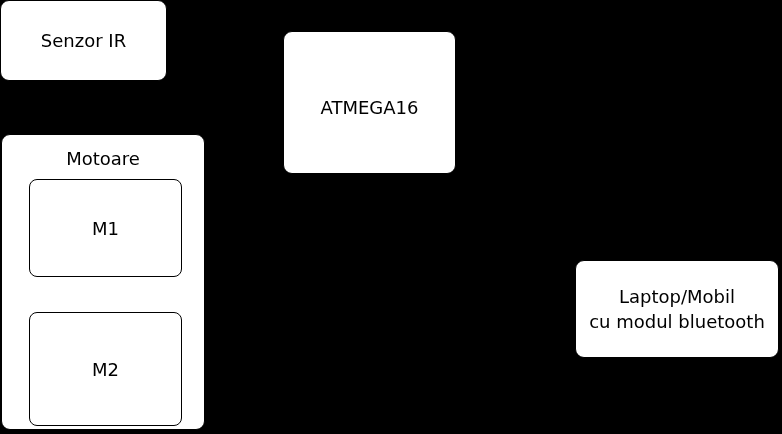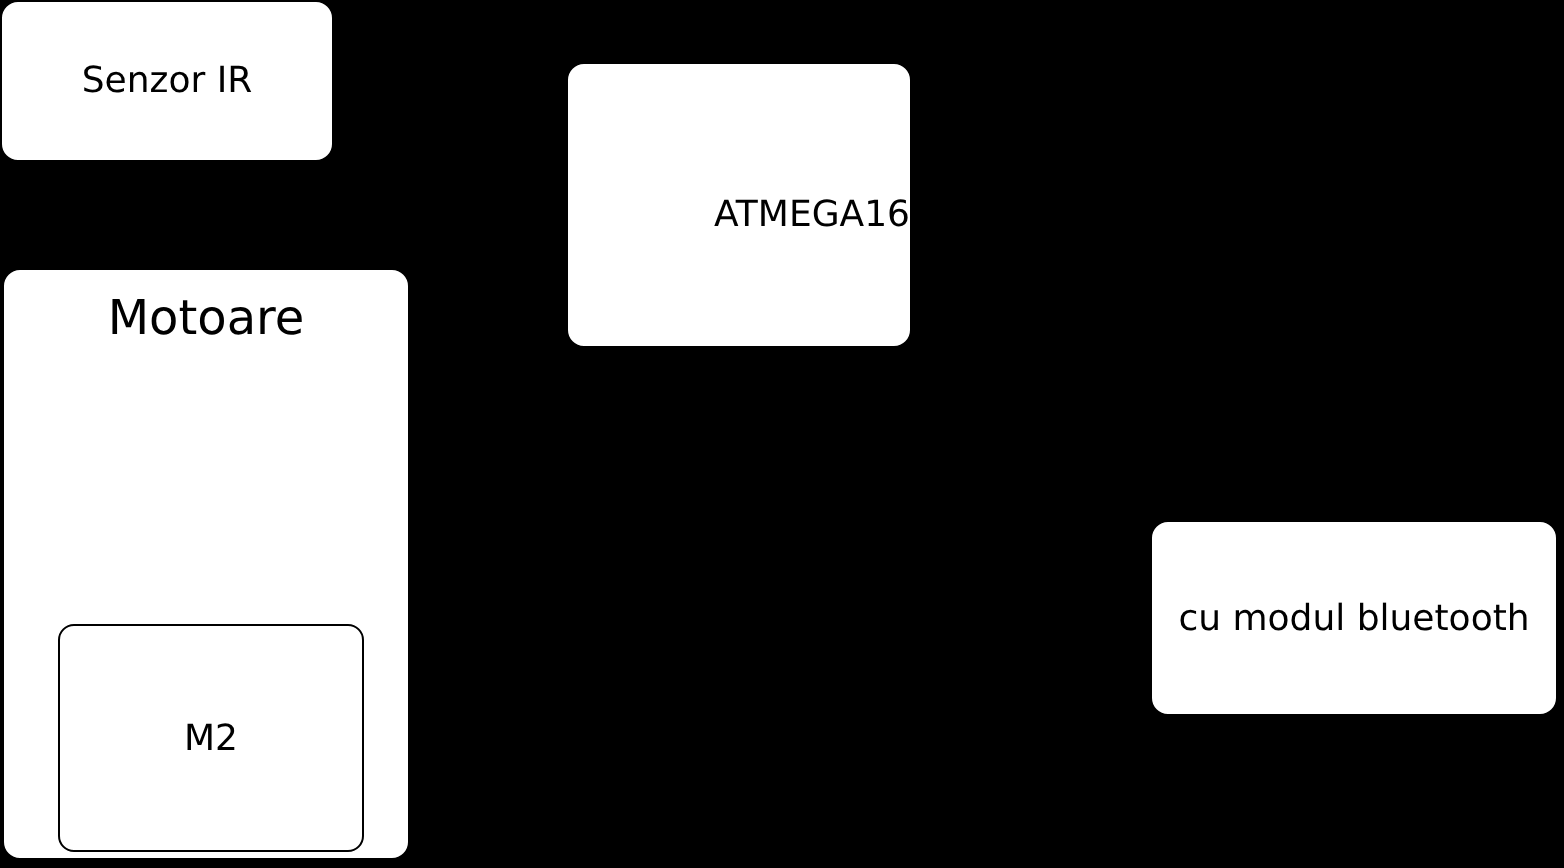"ATMEGA16" .atmega { justify-content: flex-end -> none }
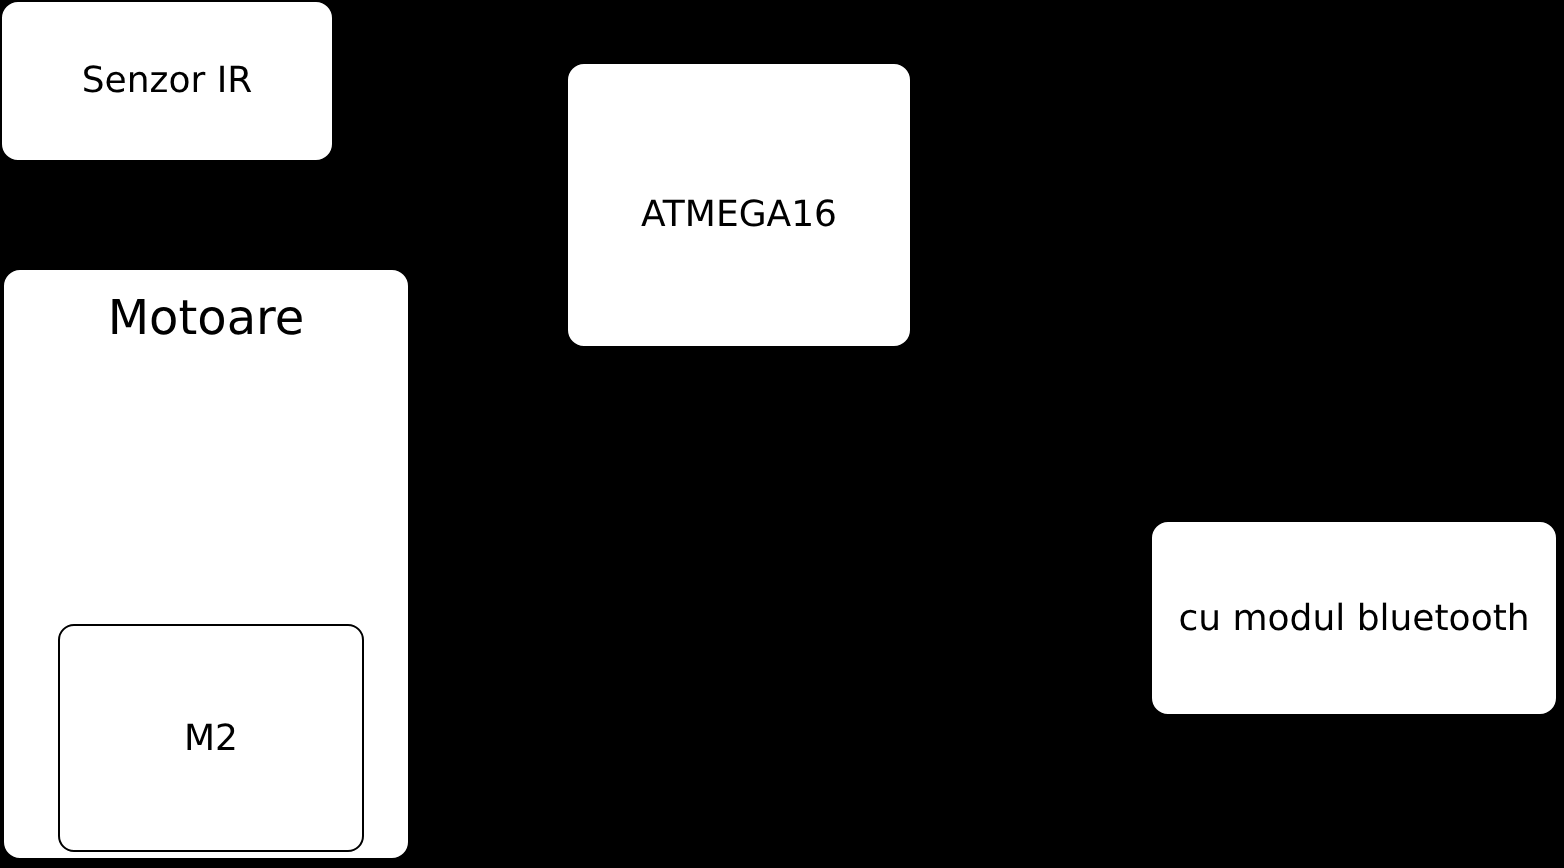"Motoare" .group-title { font-size: 24px -> 18px }
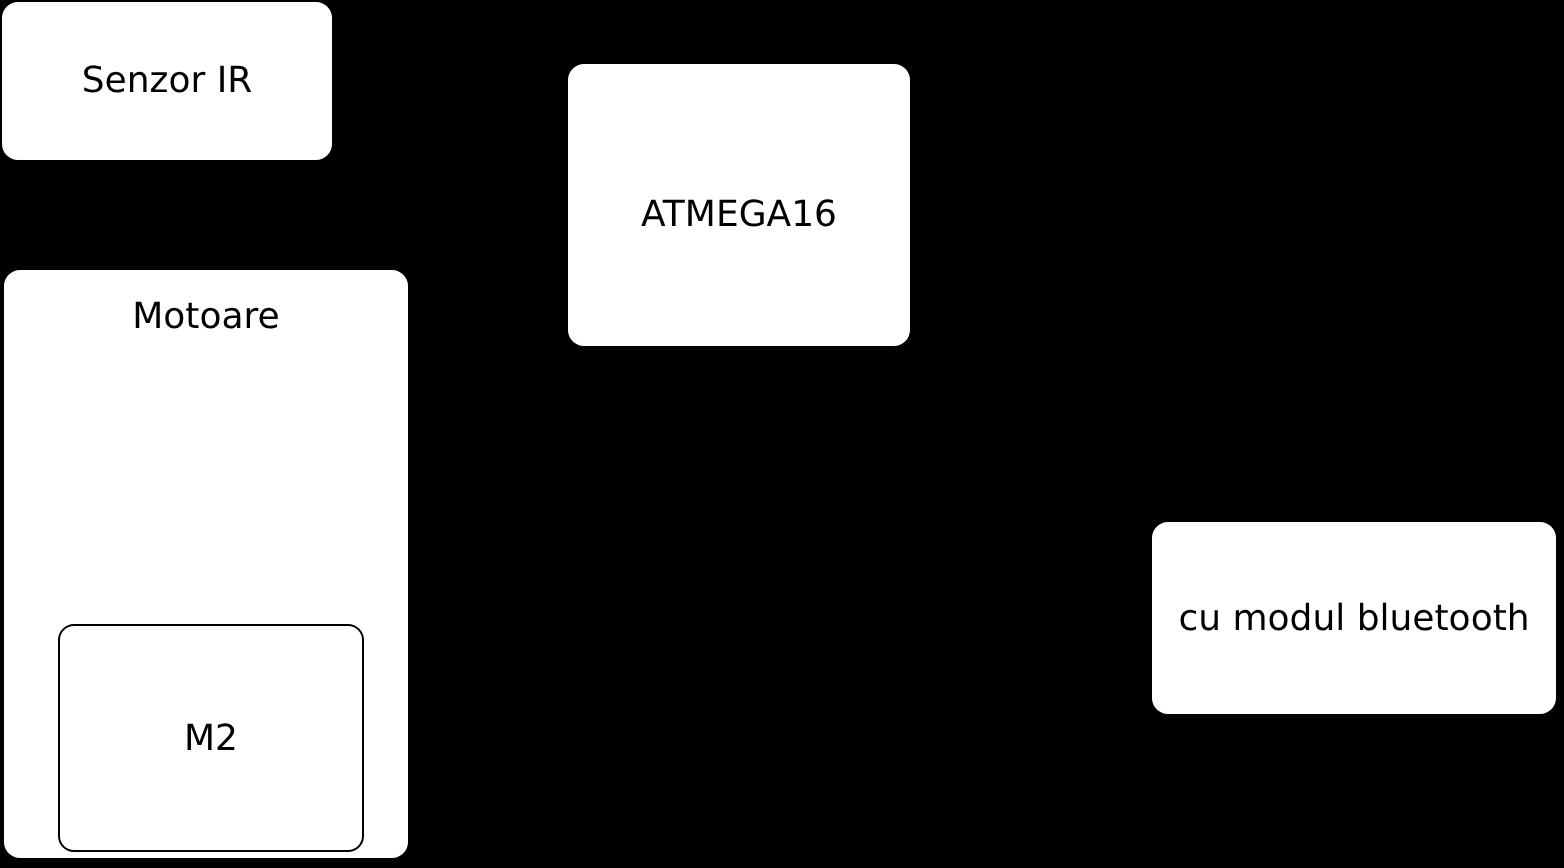"M1" div.node { html: none -> <div> <span>M1</span> </div> }
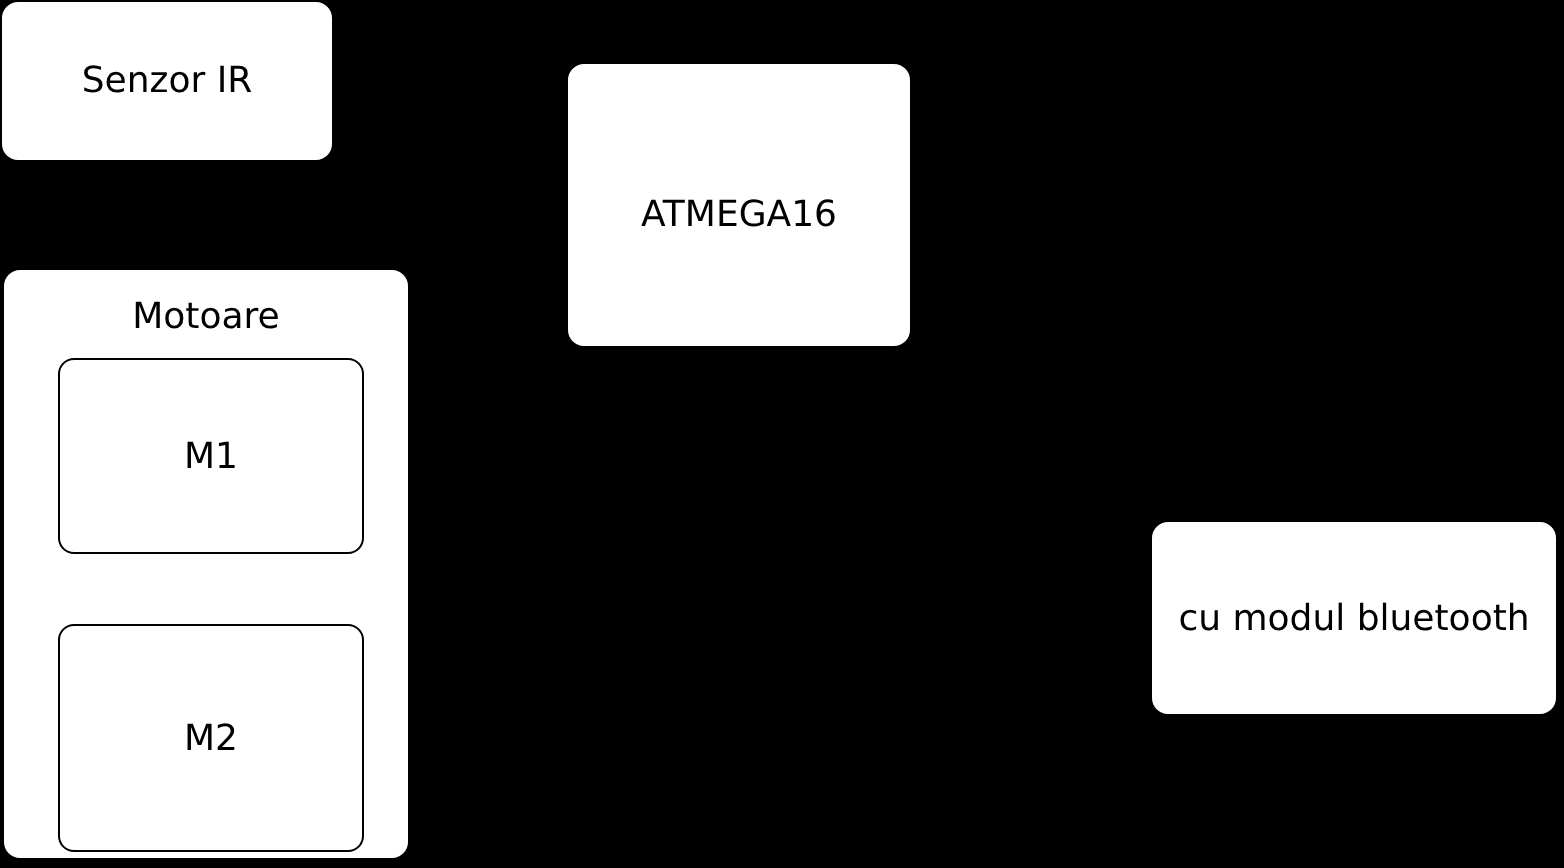"Laptop/Mobil" span { html: none -> <span>Laptop/Mobil</span> }
